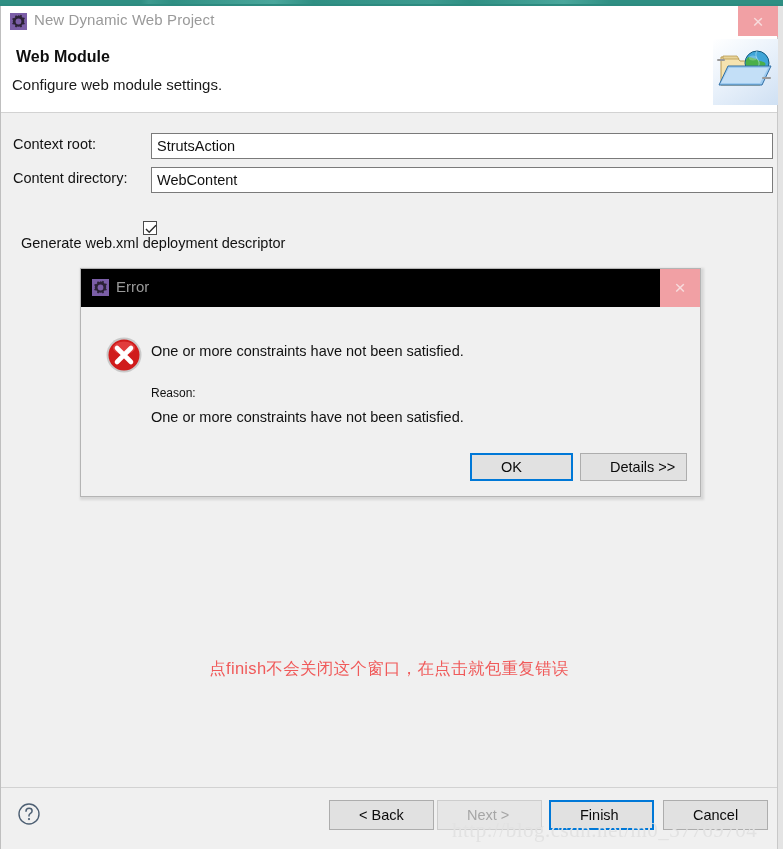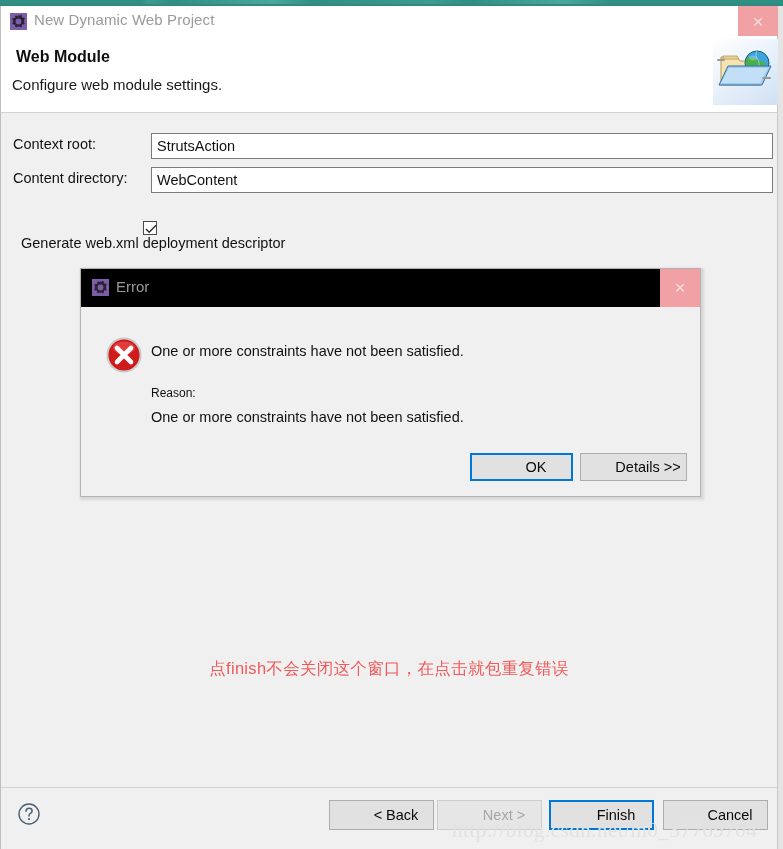"OK" .btn { justify-content: center -> flex-start }
